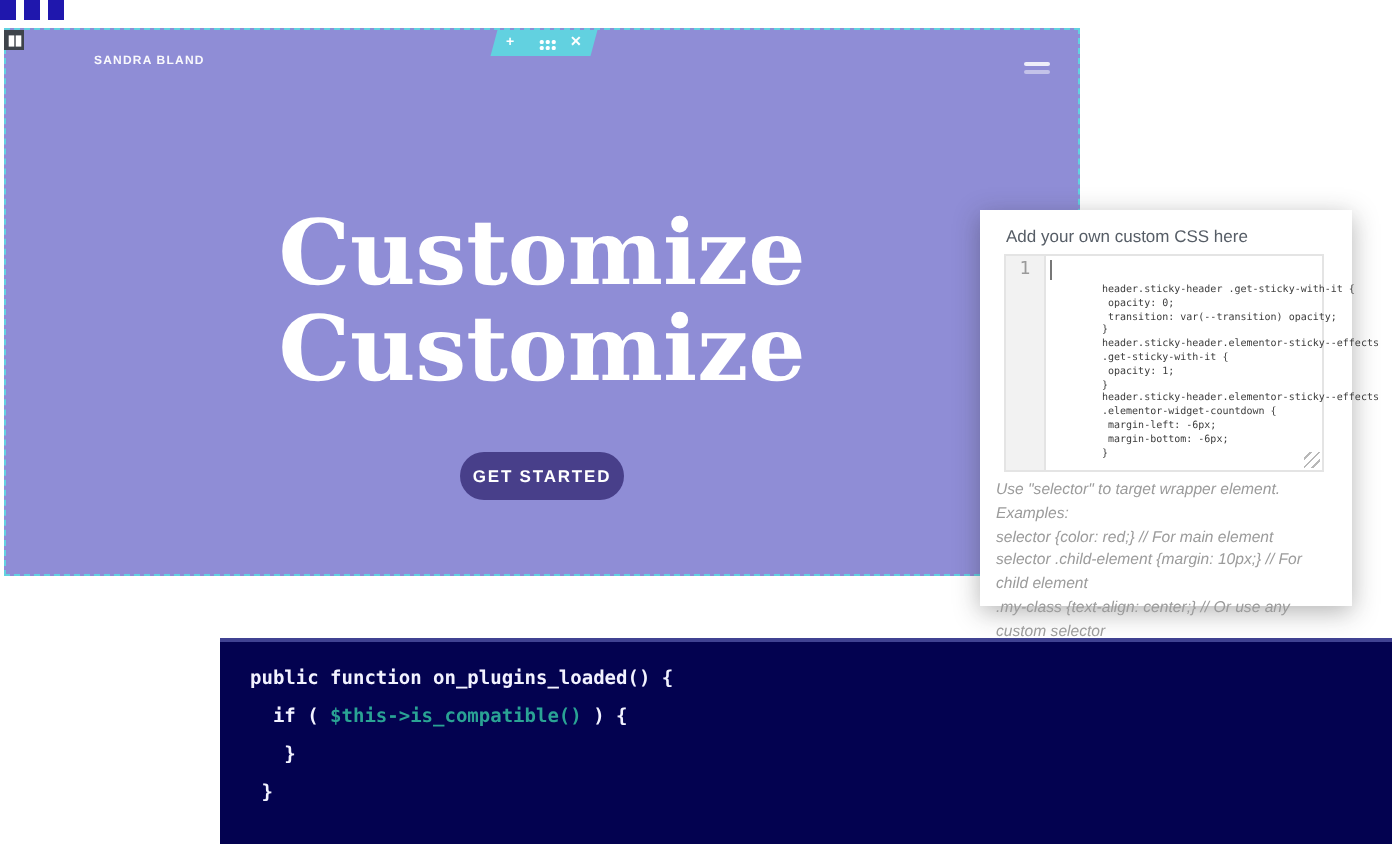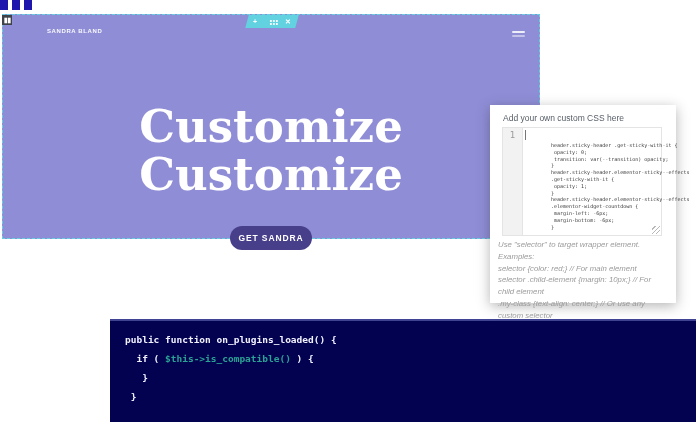"Customize" .hero { height: 225px -> 274px }
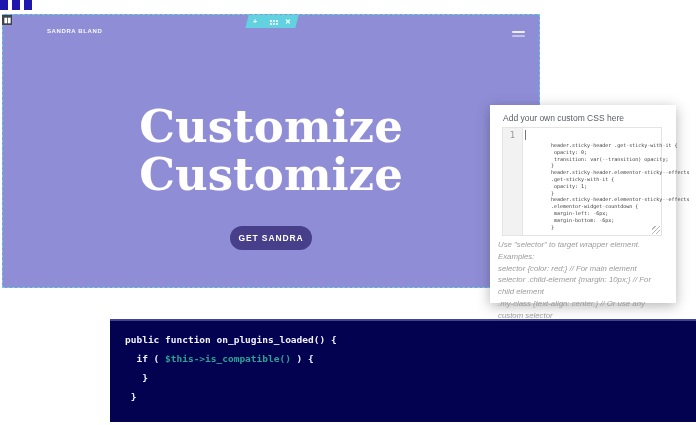"GET SANDRA" button.cta { text: SANDRA -> STARTED }
